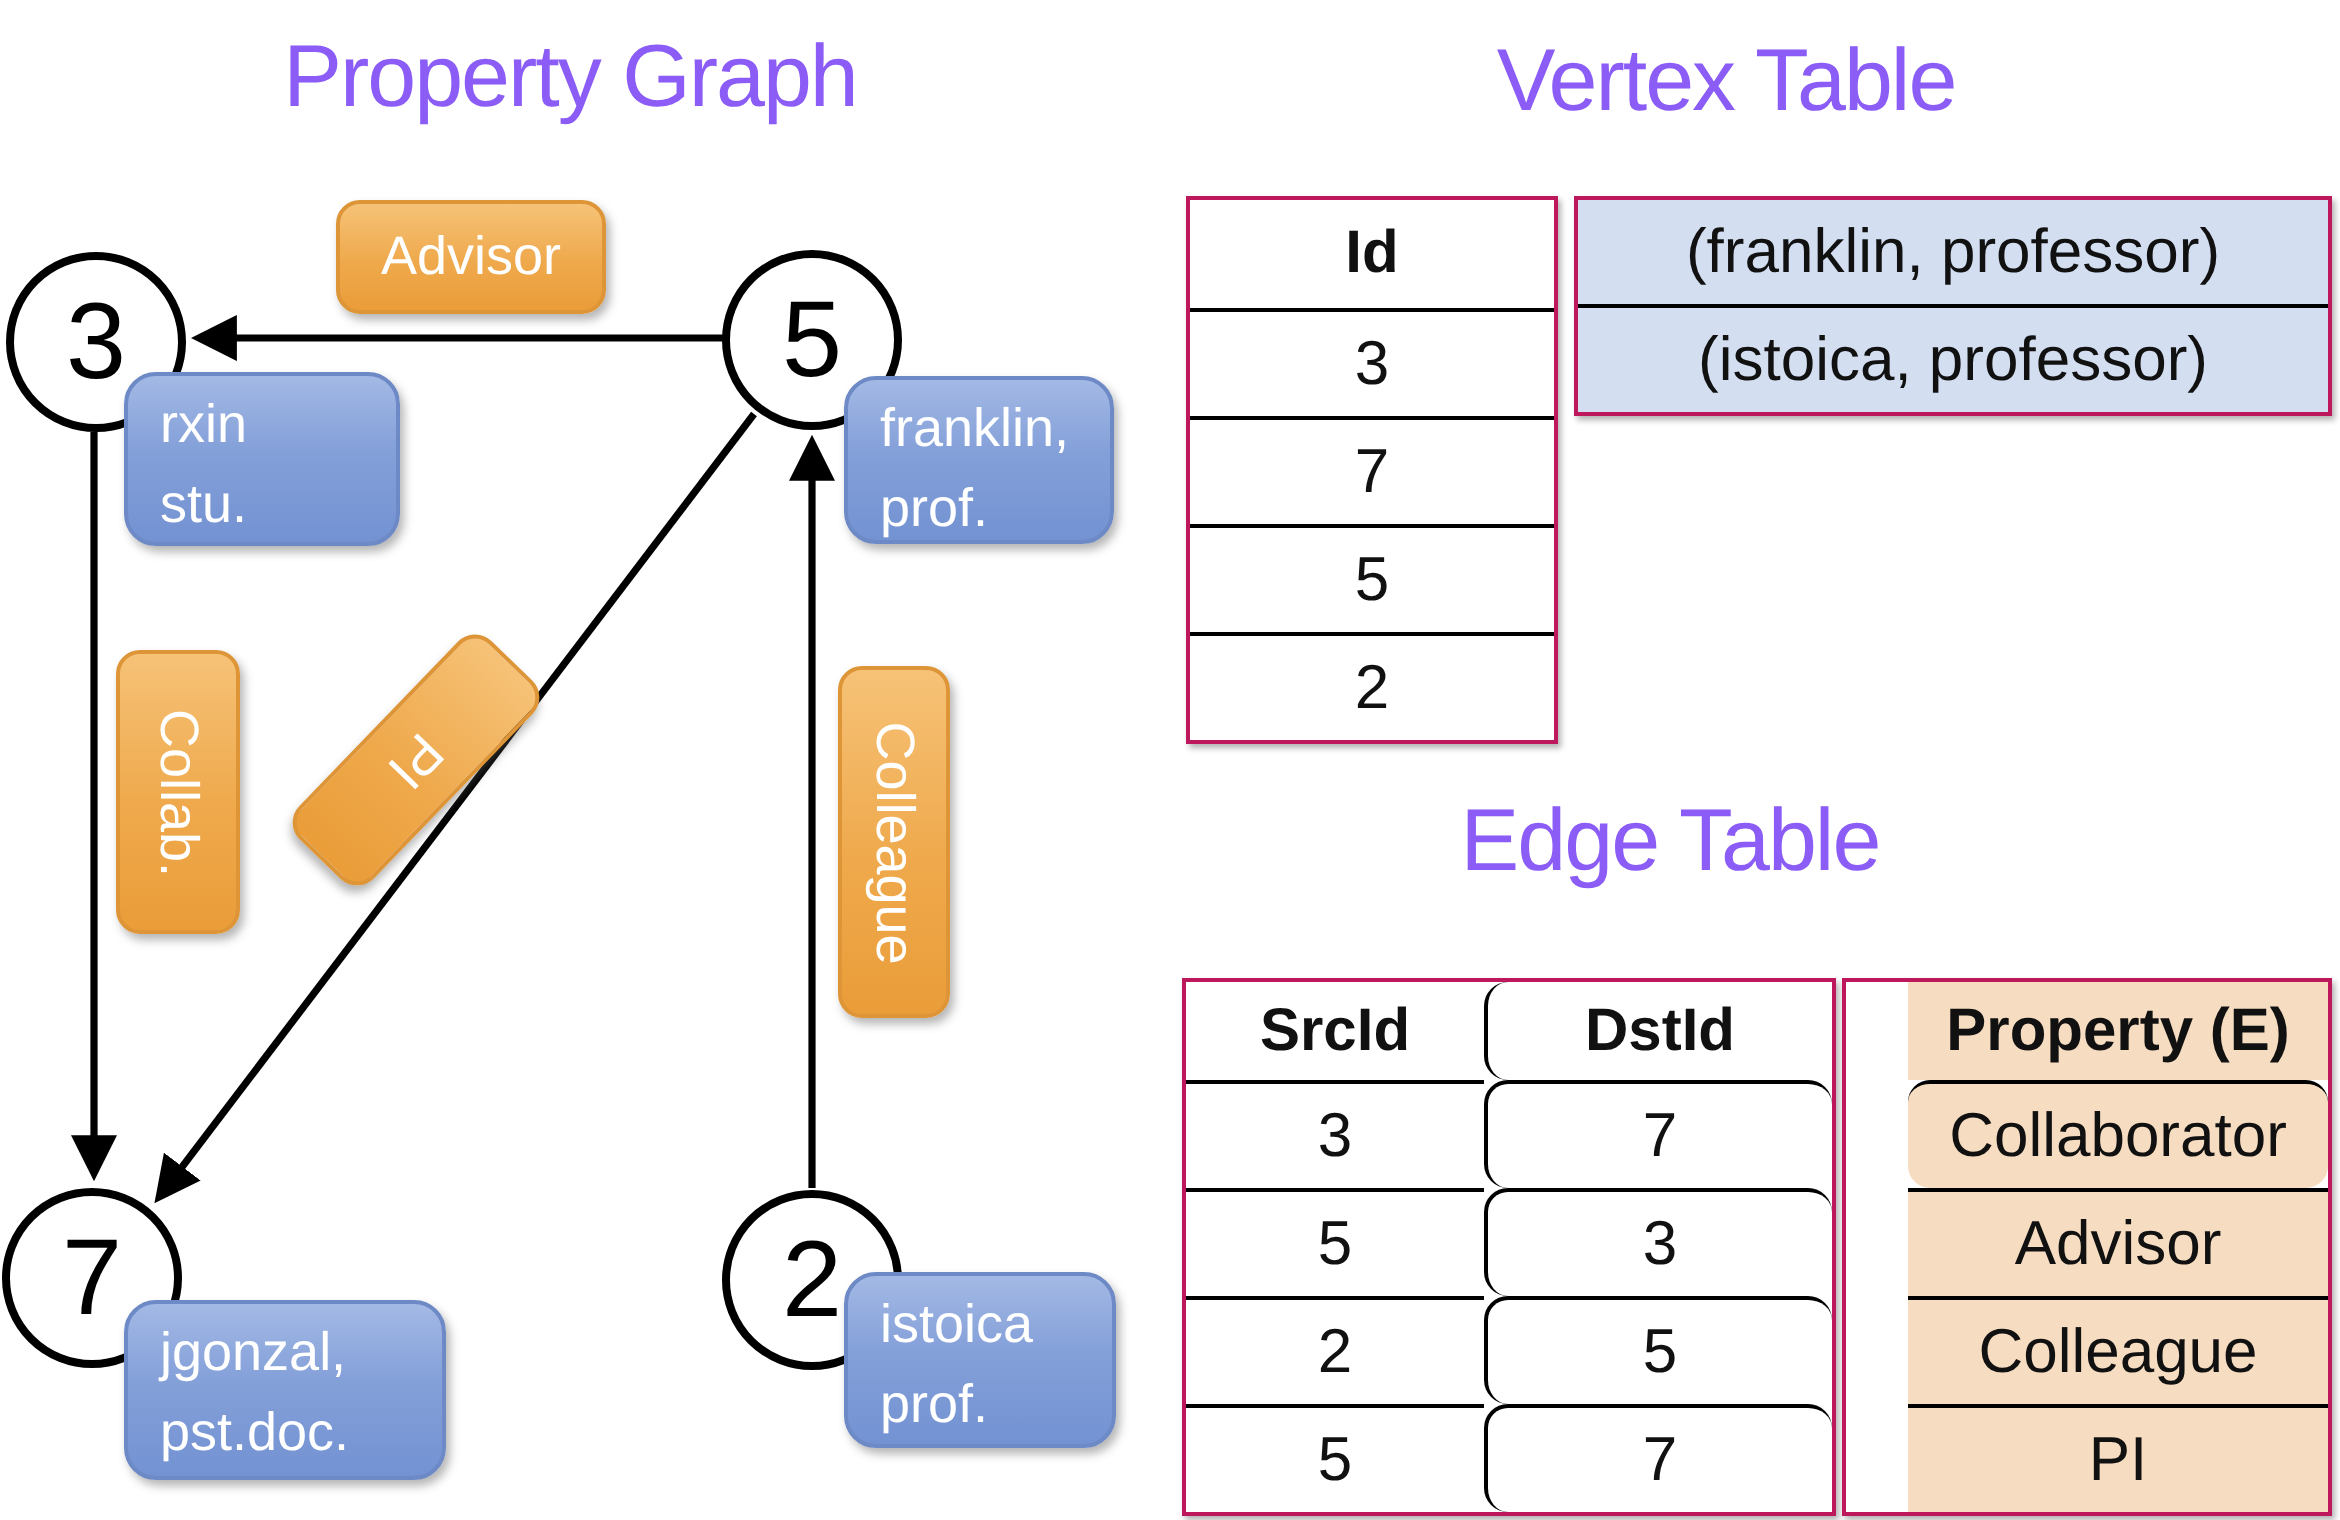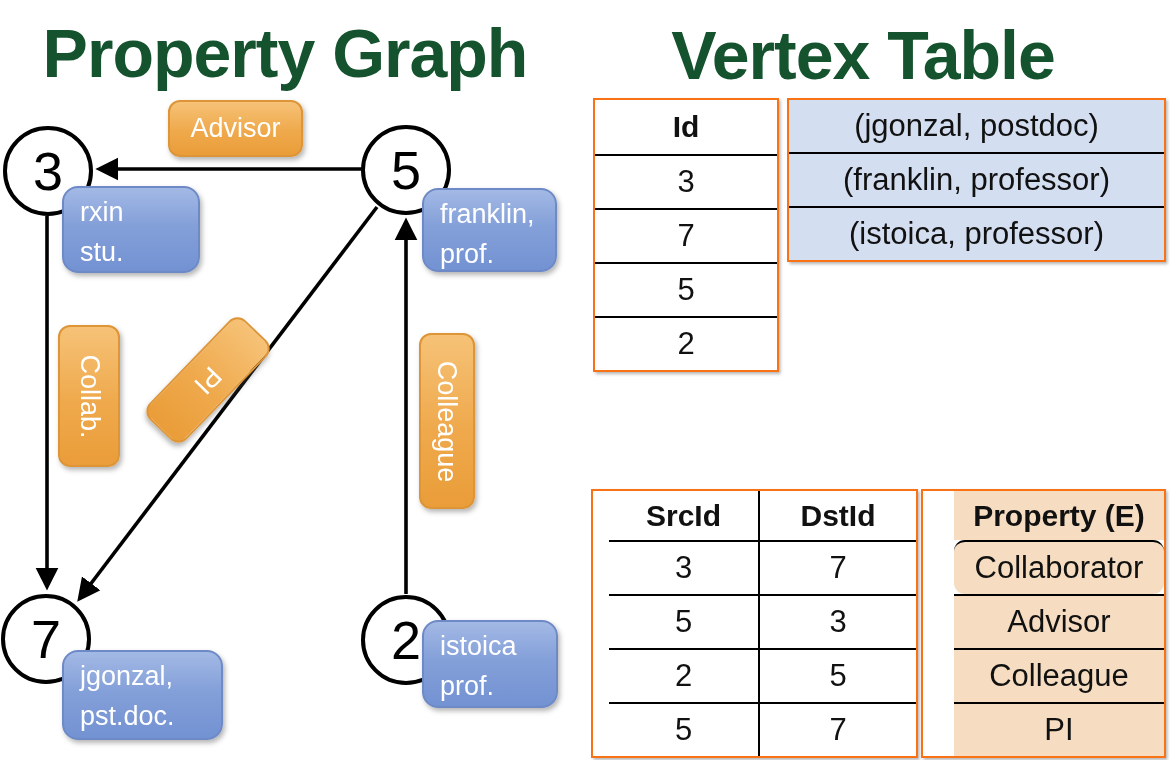"Property Graph" .big-title { color: #14532d -> #8b5cf6; font-size: 68px -> 44px; font-weight: 700 -> 400 }
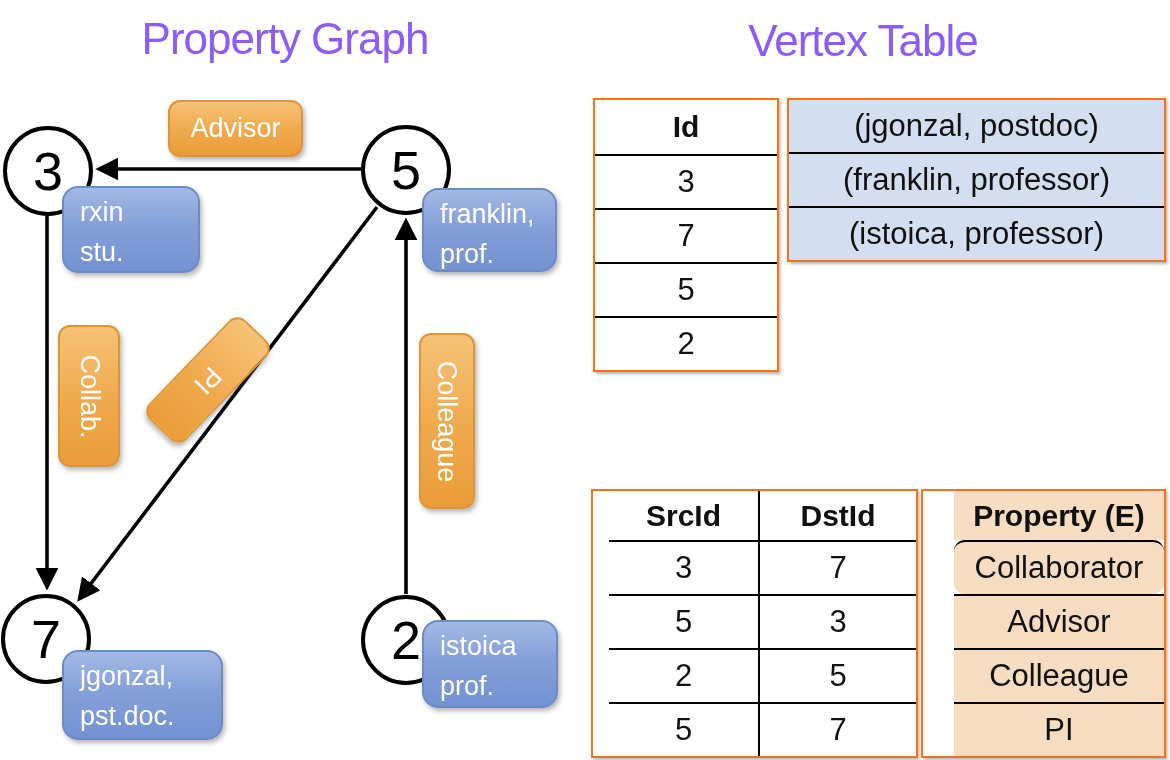"Id" .tbl { border: 2px solid #f97316 -> 2px solid #be185d }
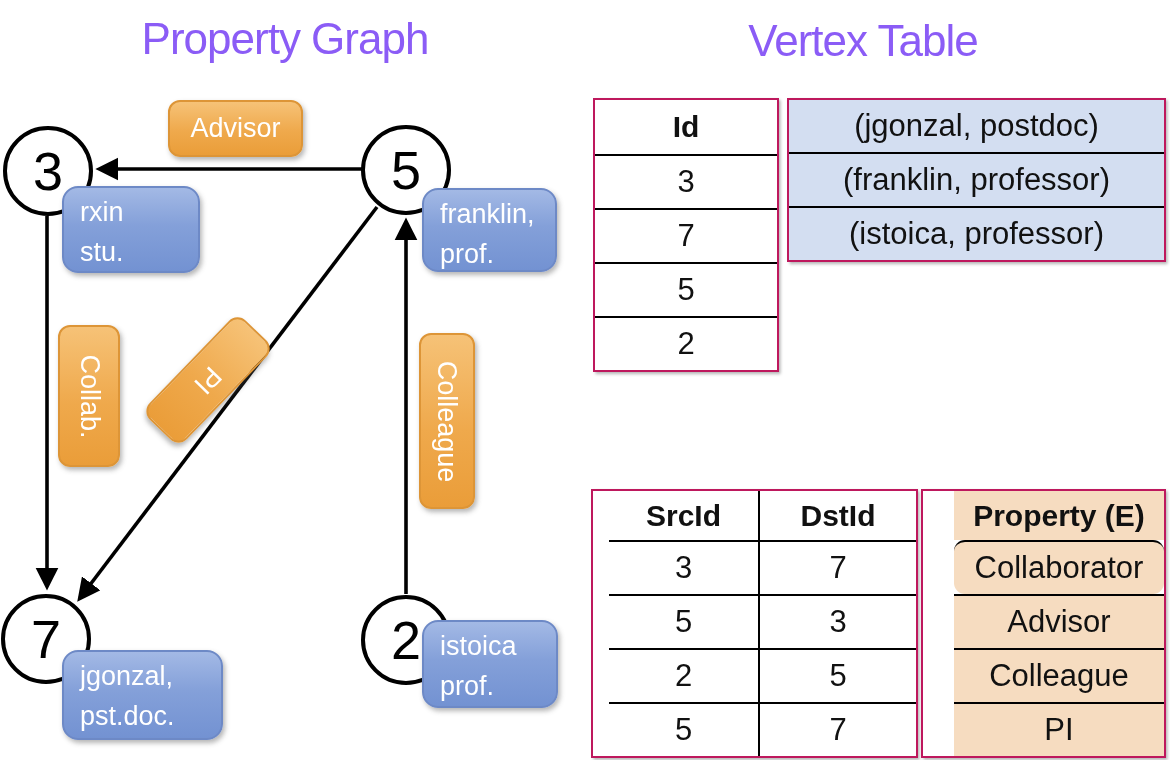"(jgonzal, postdoc)" div.trow { html: <div>(jgonzal, postdoc)</div> -> none }
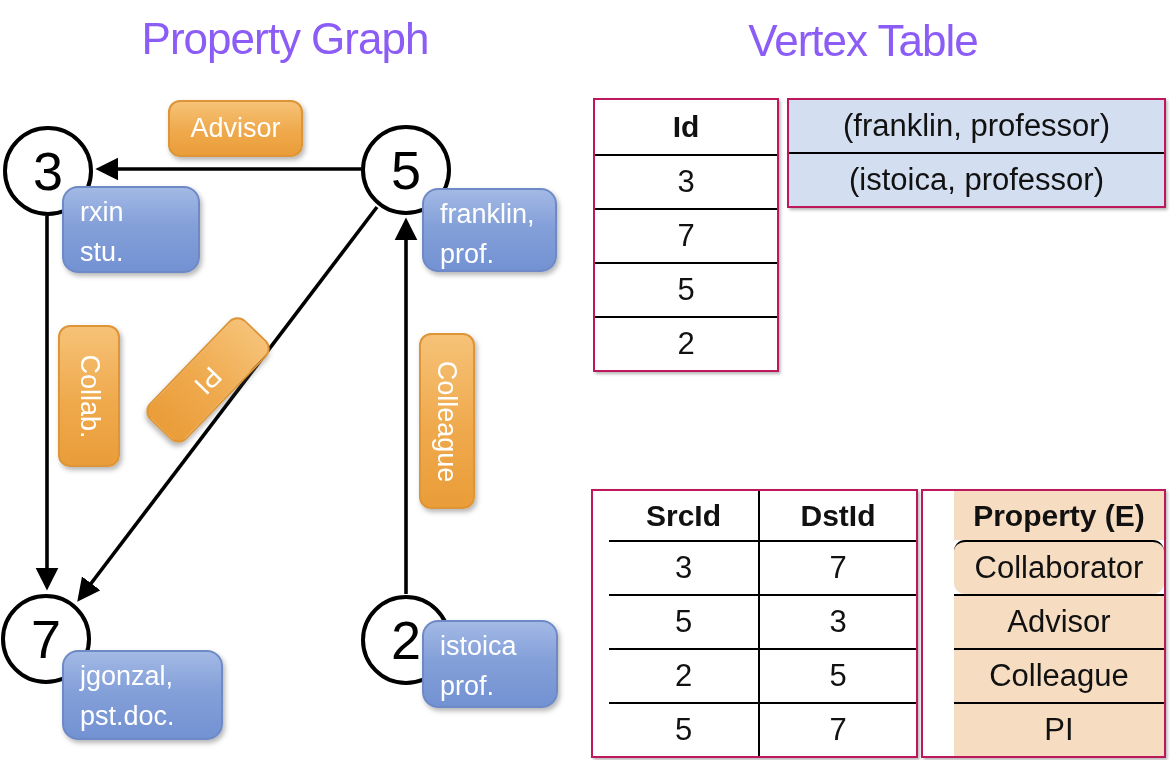"Edge Table" div.big-title { html: none -> <div>Edge Table</div> }
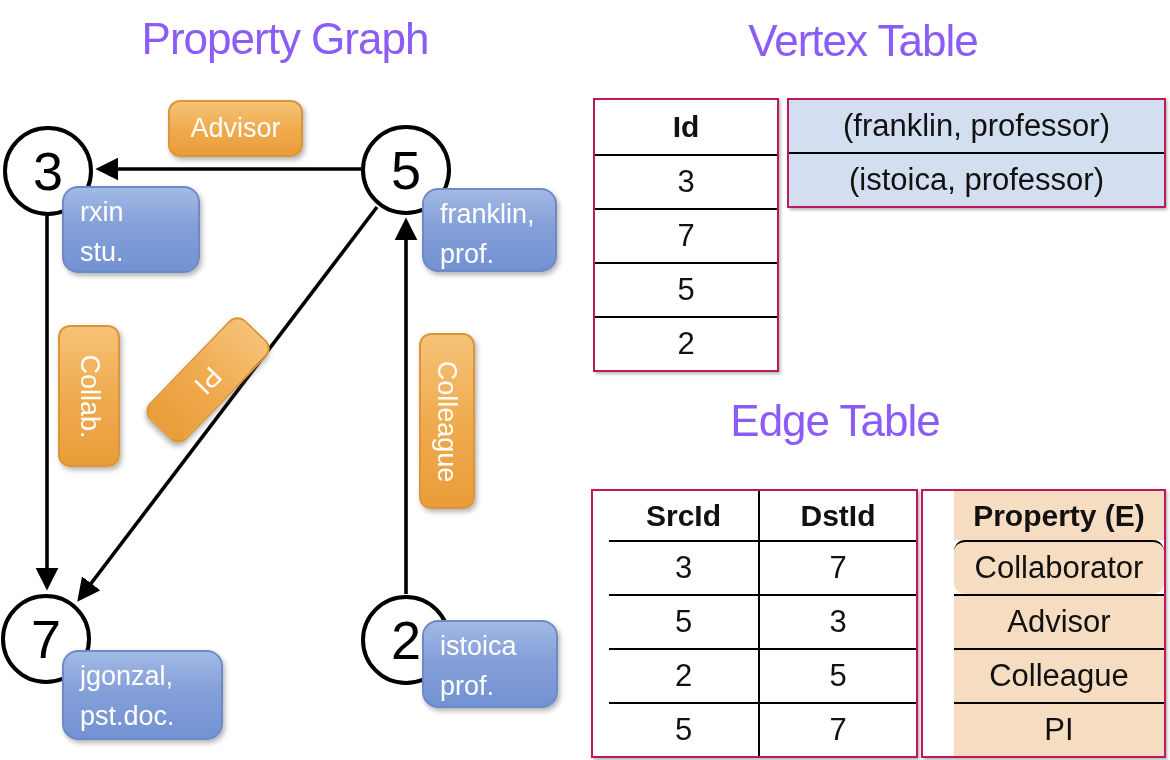"SrcId" .grid2 { padding-left: 16px -> none }
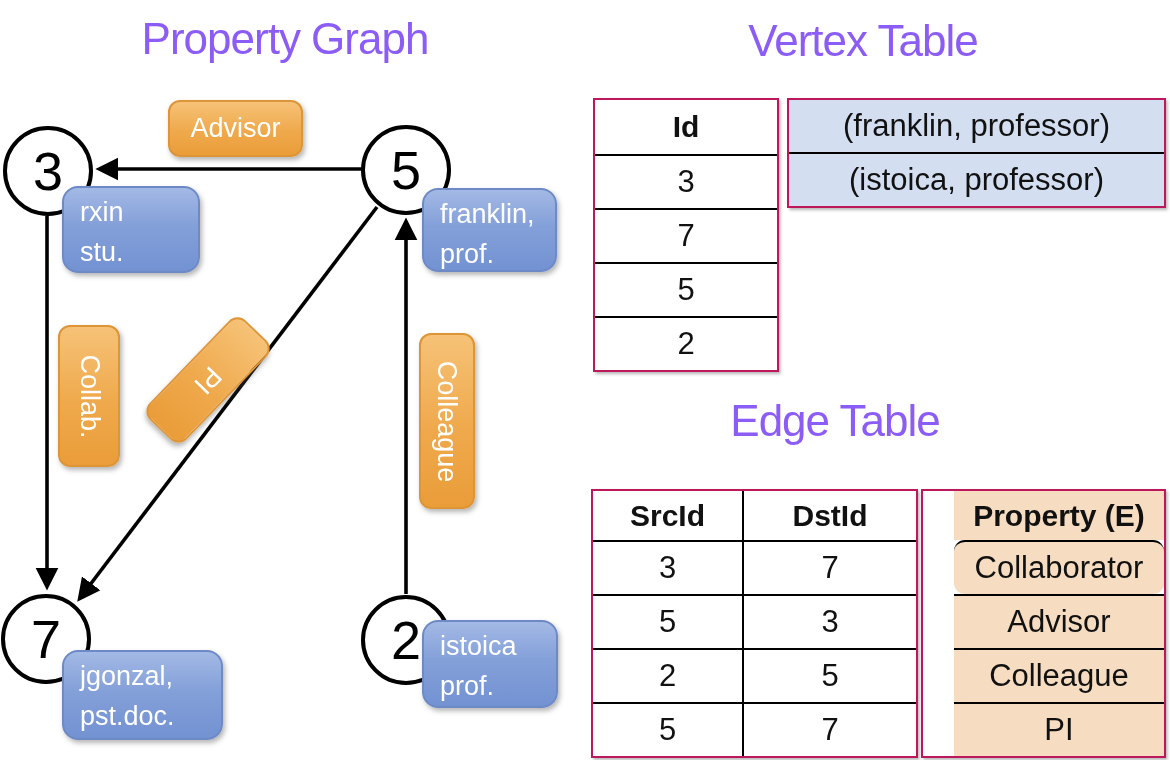"DstId" .grid2 .gcell.rightcol { border-radius: none -> 12px }
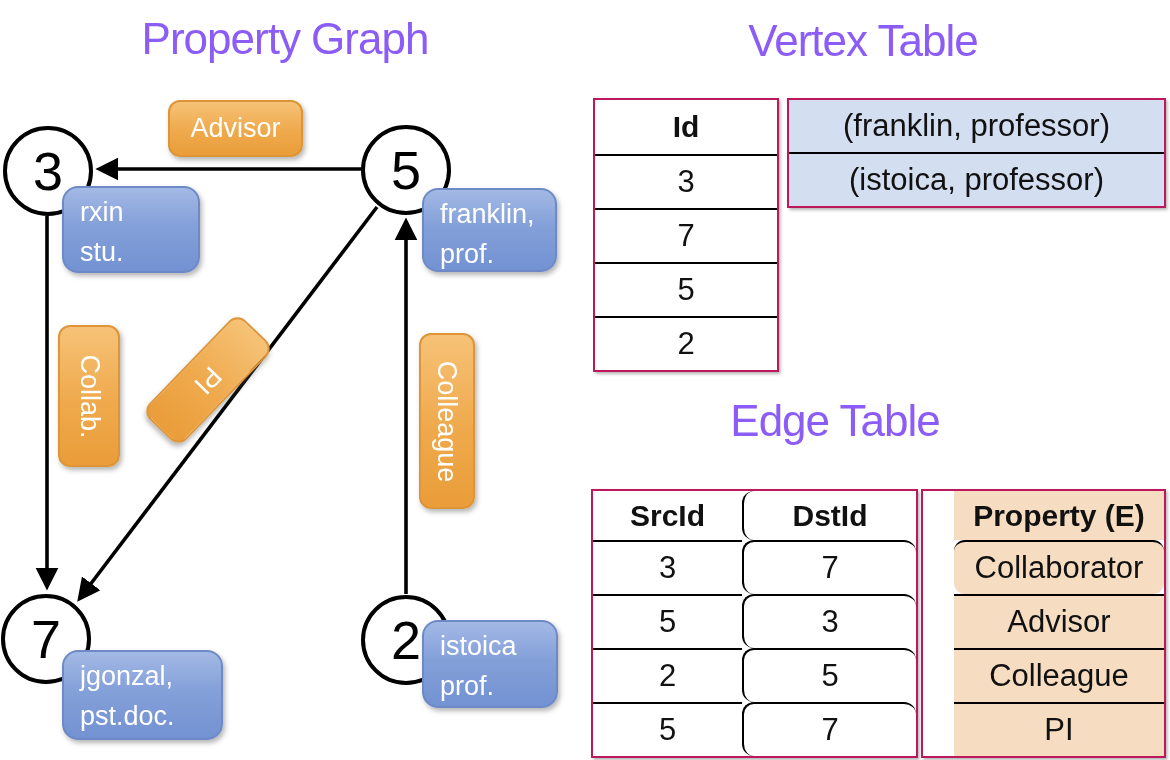"istoica" div.vbox { top: 620px -> 636px }
